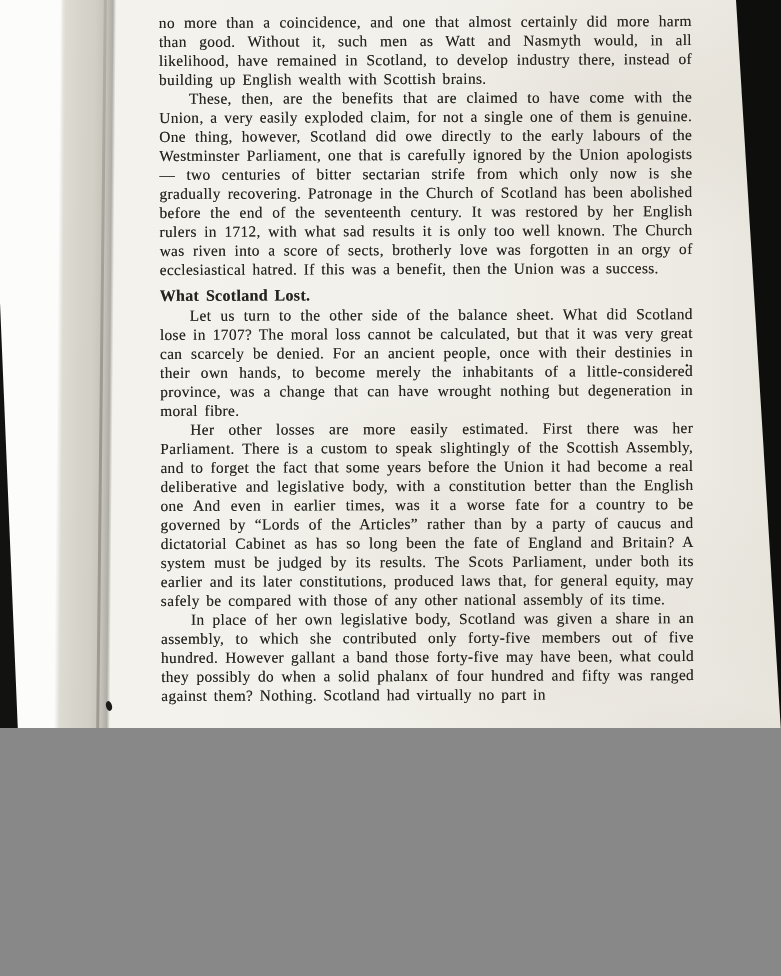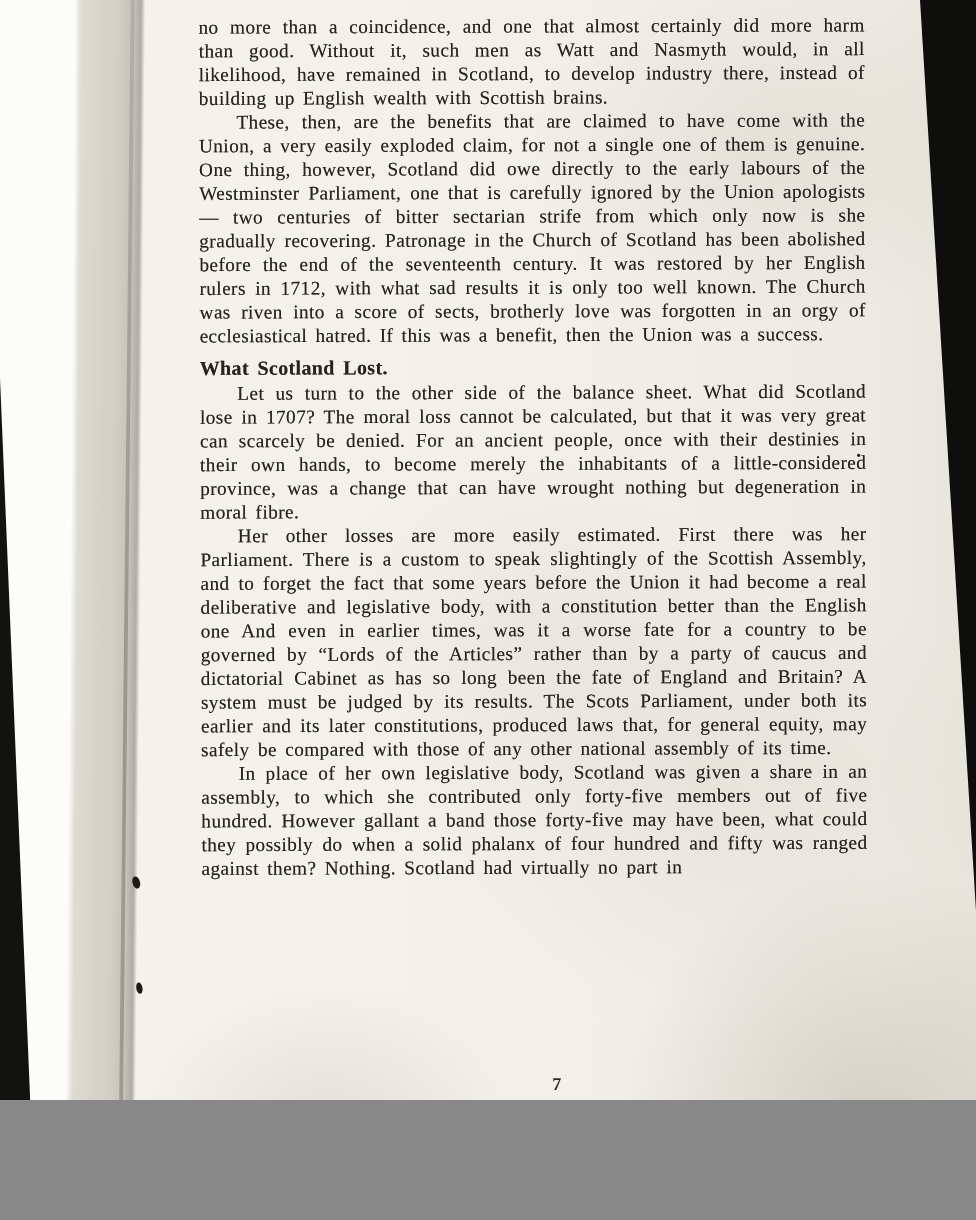"no more than a coincidence," .scan { height: 880px -> 728px }
